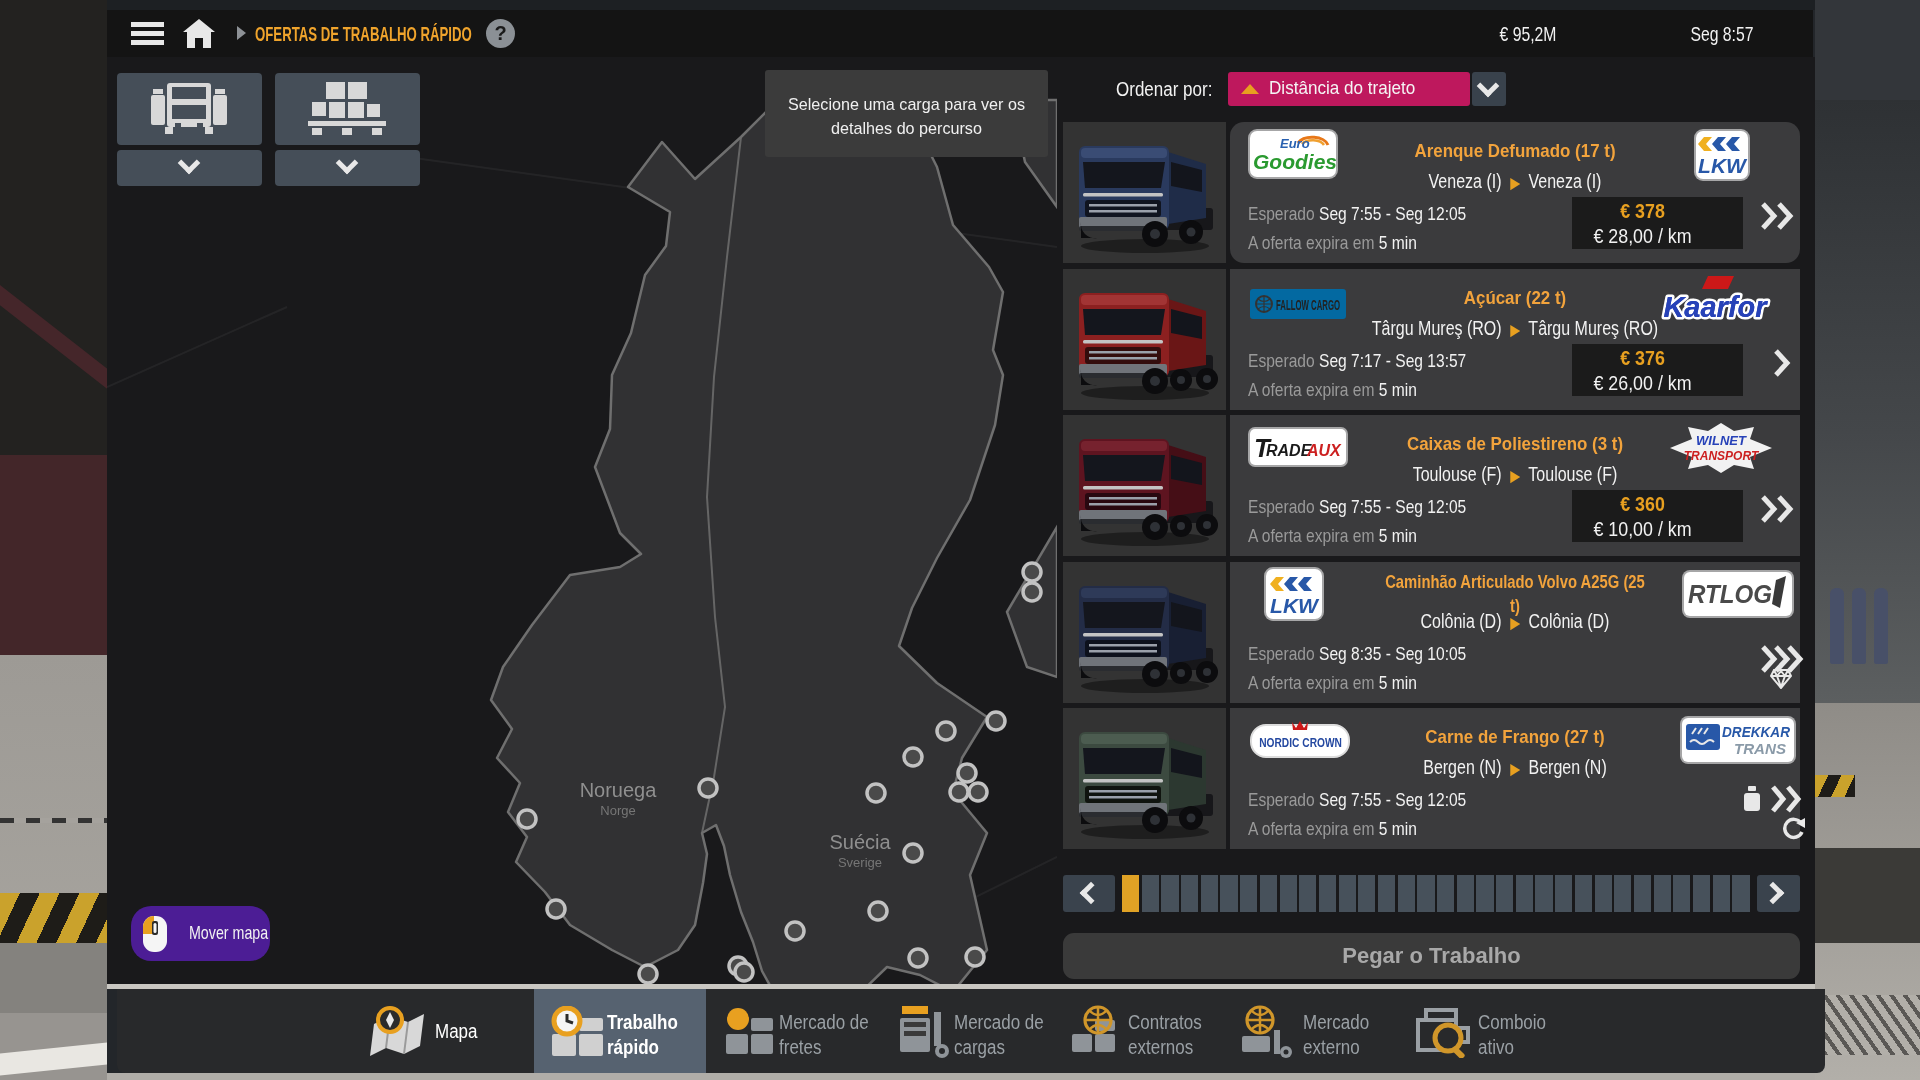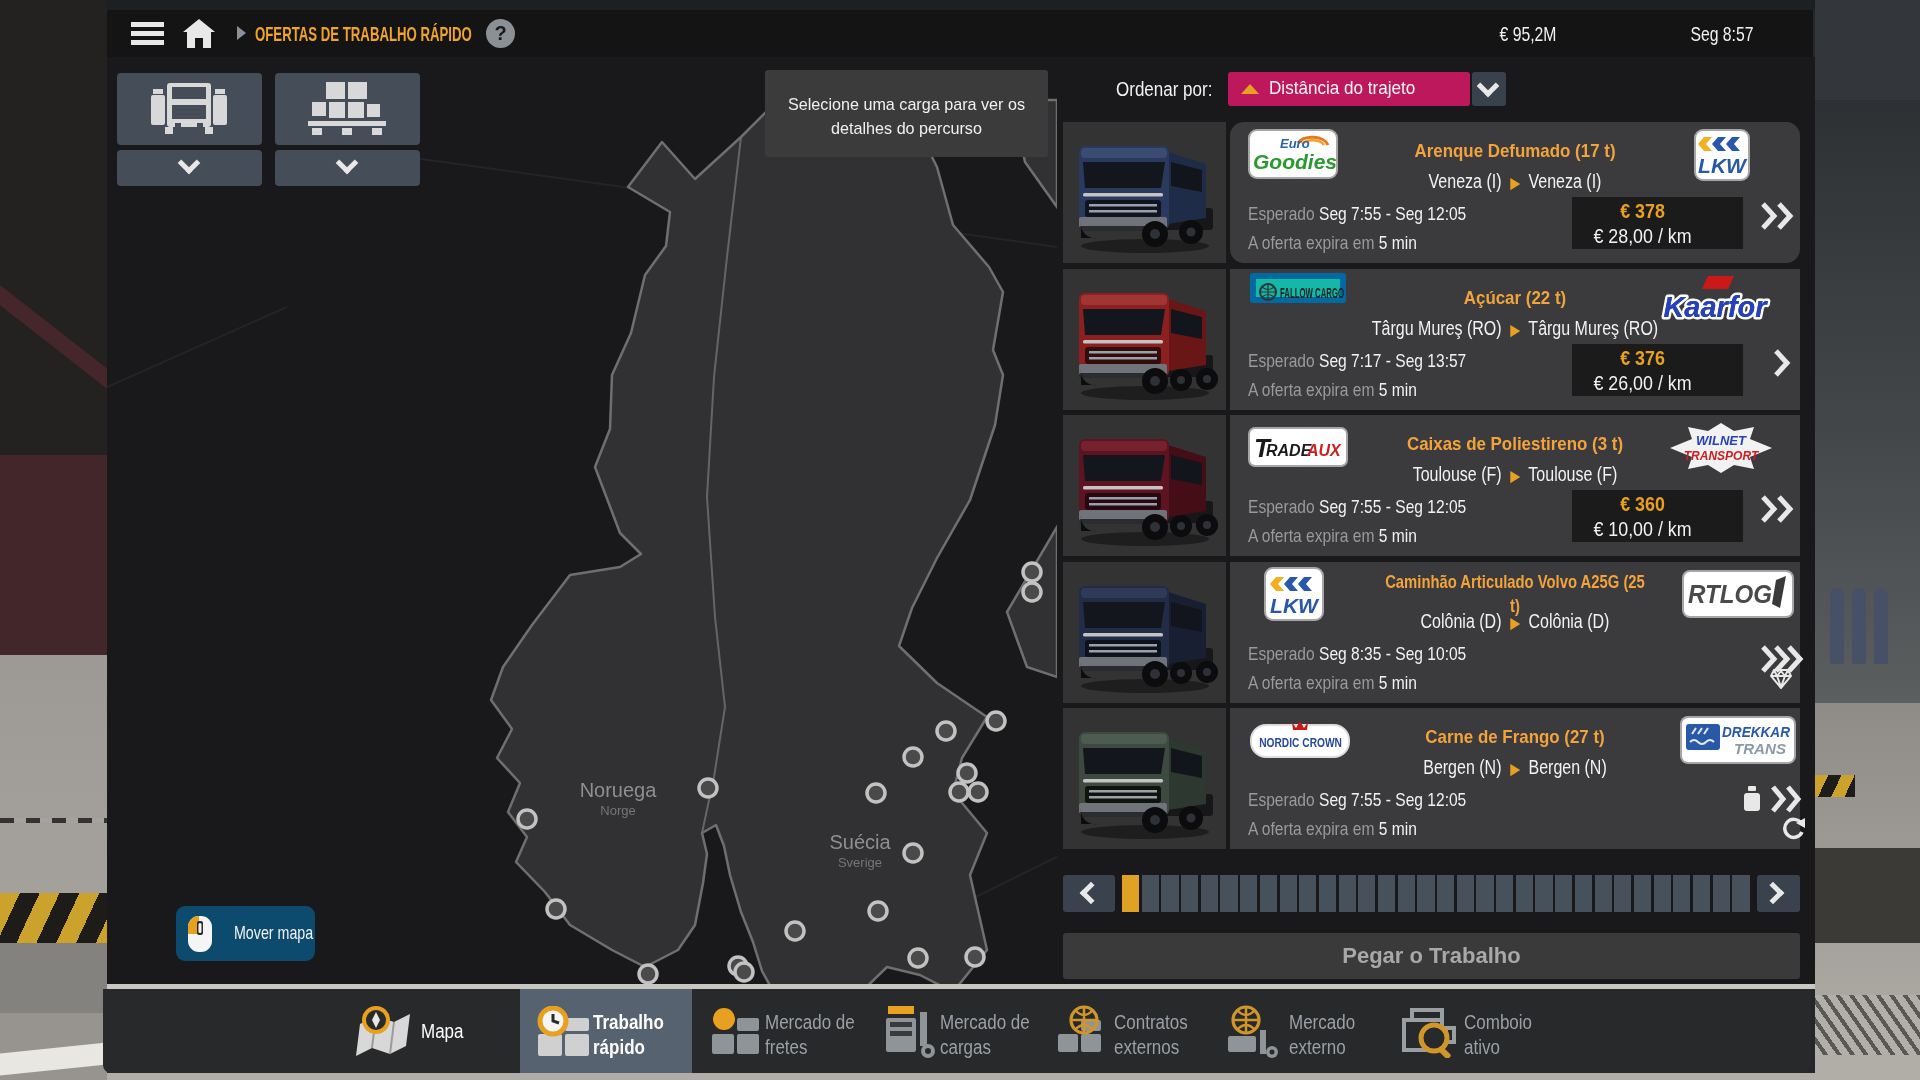"FALLOW CARGO" div.logoL { background: #14b8a6 -> #0369a1; border: 6px solid #0369a1 -> 2px solid #0369a1; top: 4px -> 20px }
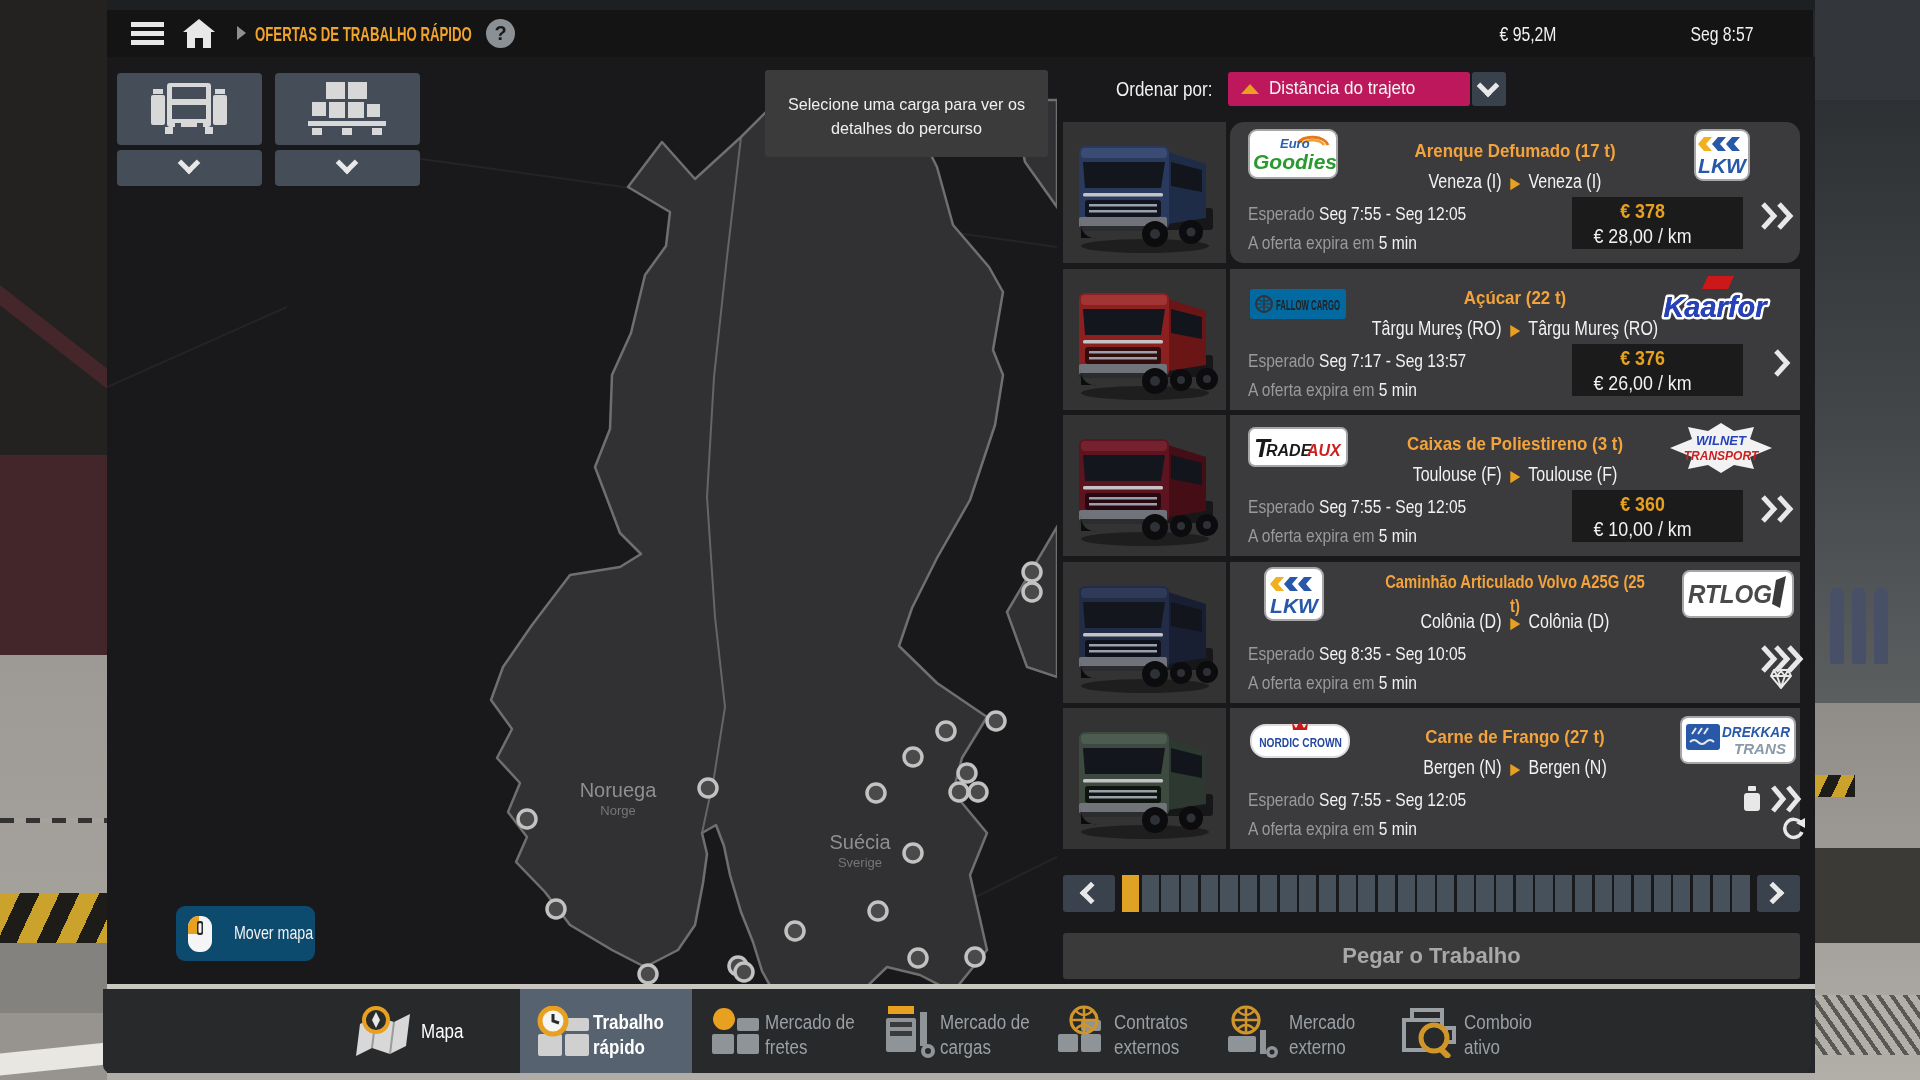"Mover mapa" #mover { background: #0c4a6e -> #4c1d95; border-radius: 9px -> 20px; margin-left: 45px -> none }
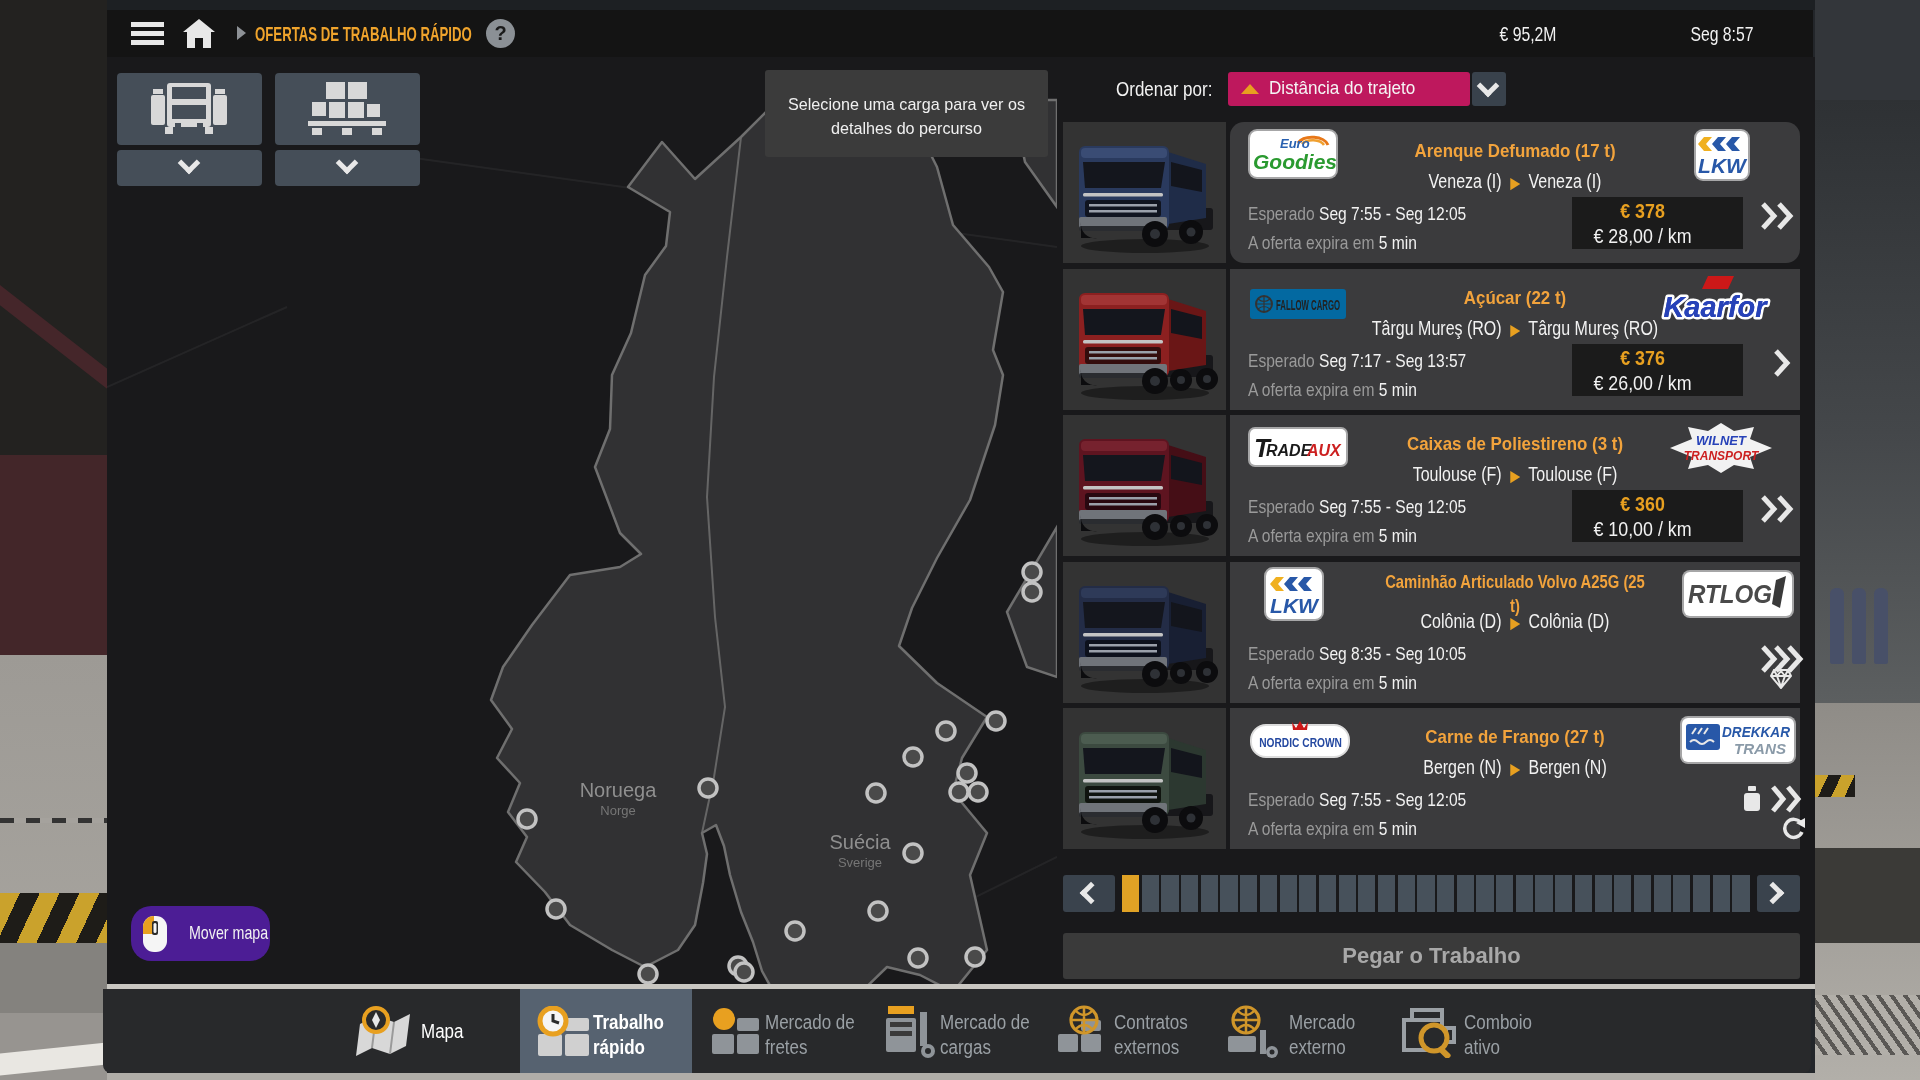"Pegar o Trabalho" #pegar { border-radius: 3px -> 11px }
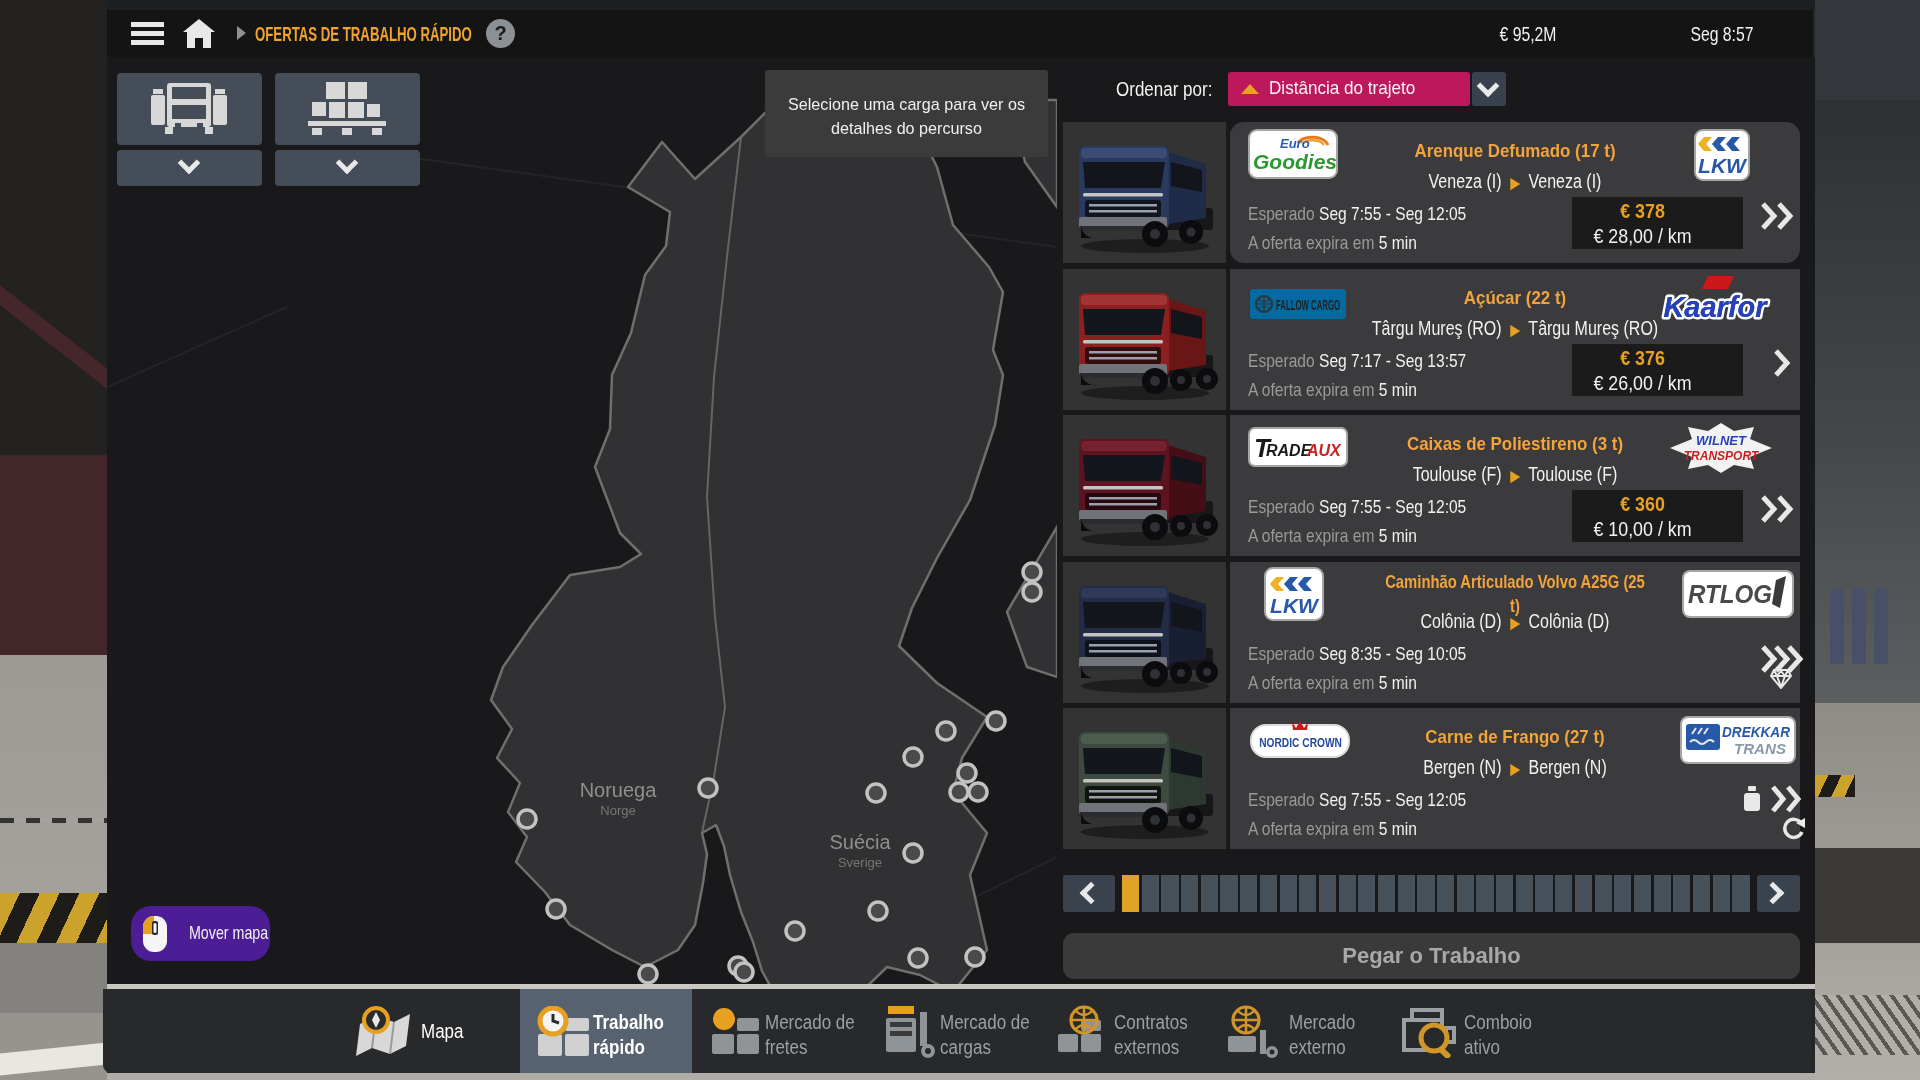"Mapa" #navbar { left: 103px -> 117px }
